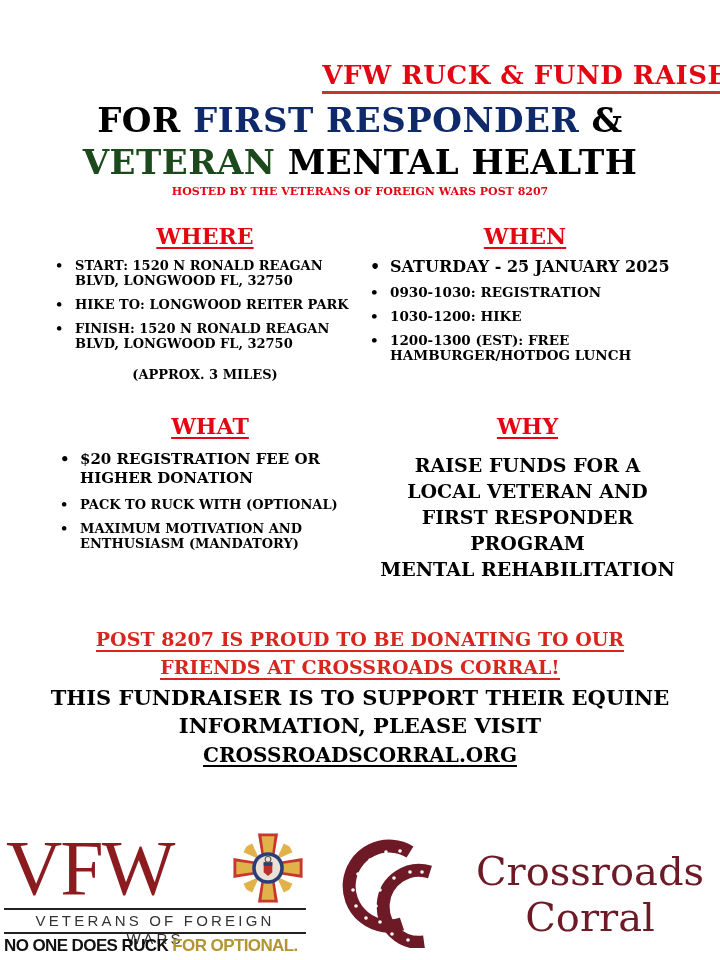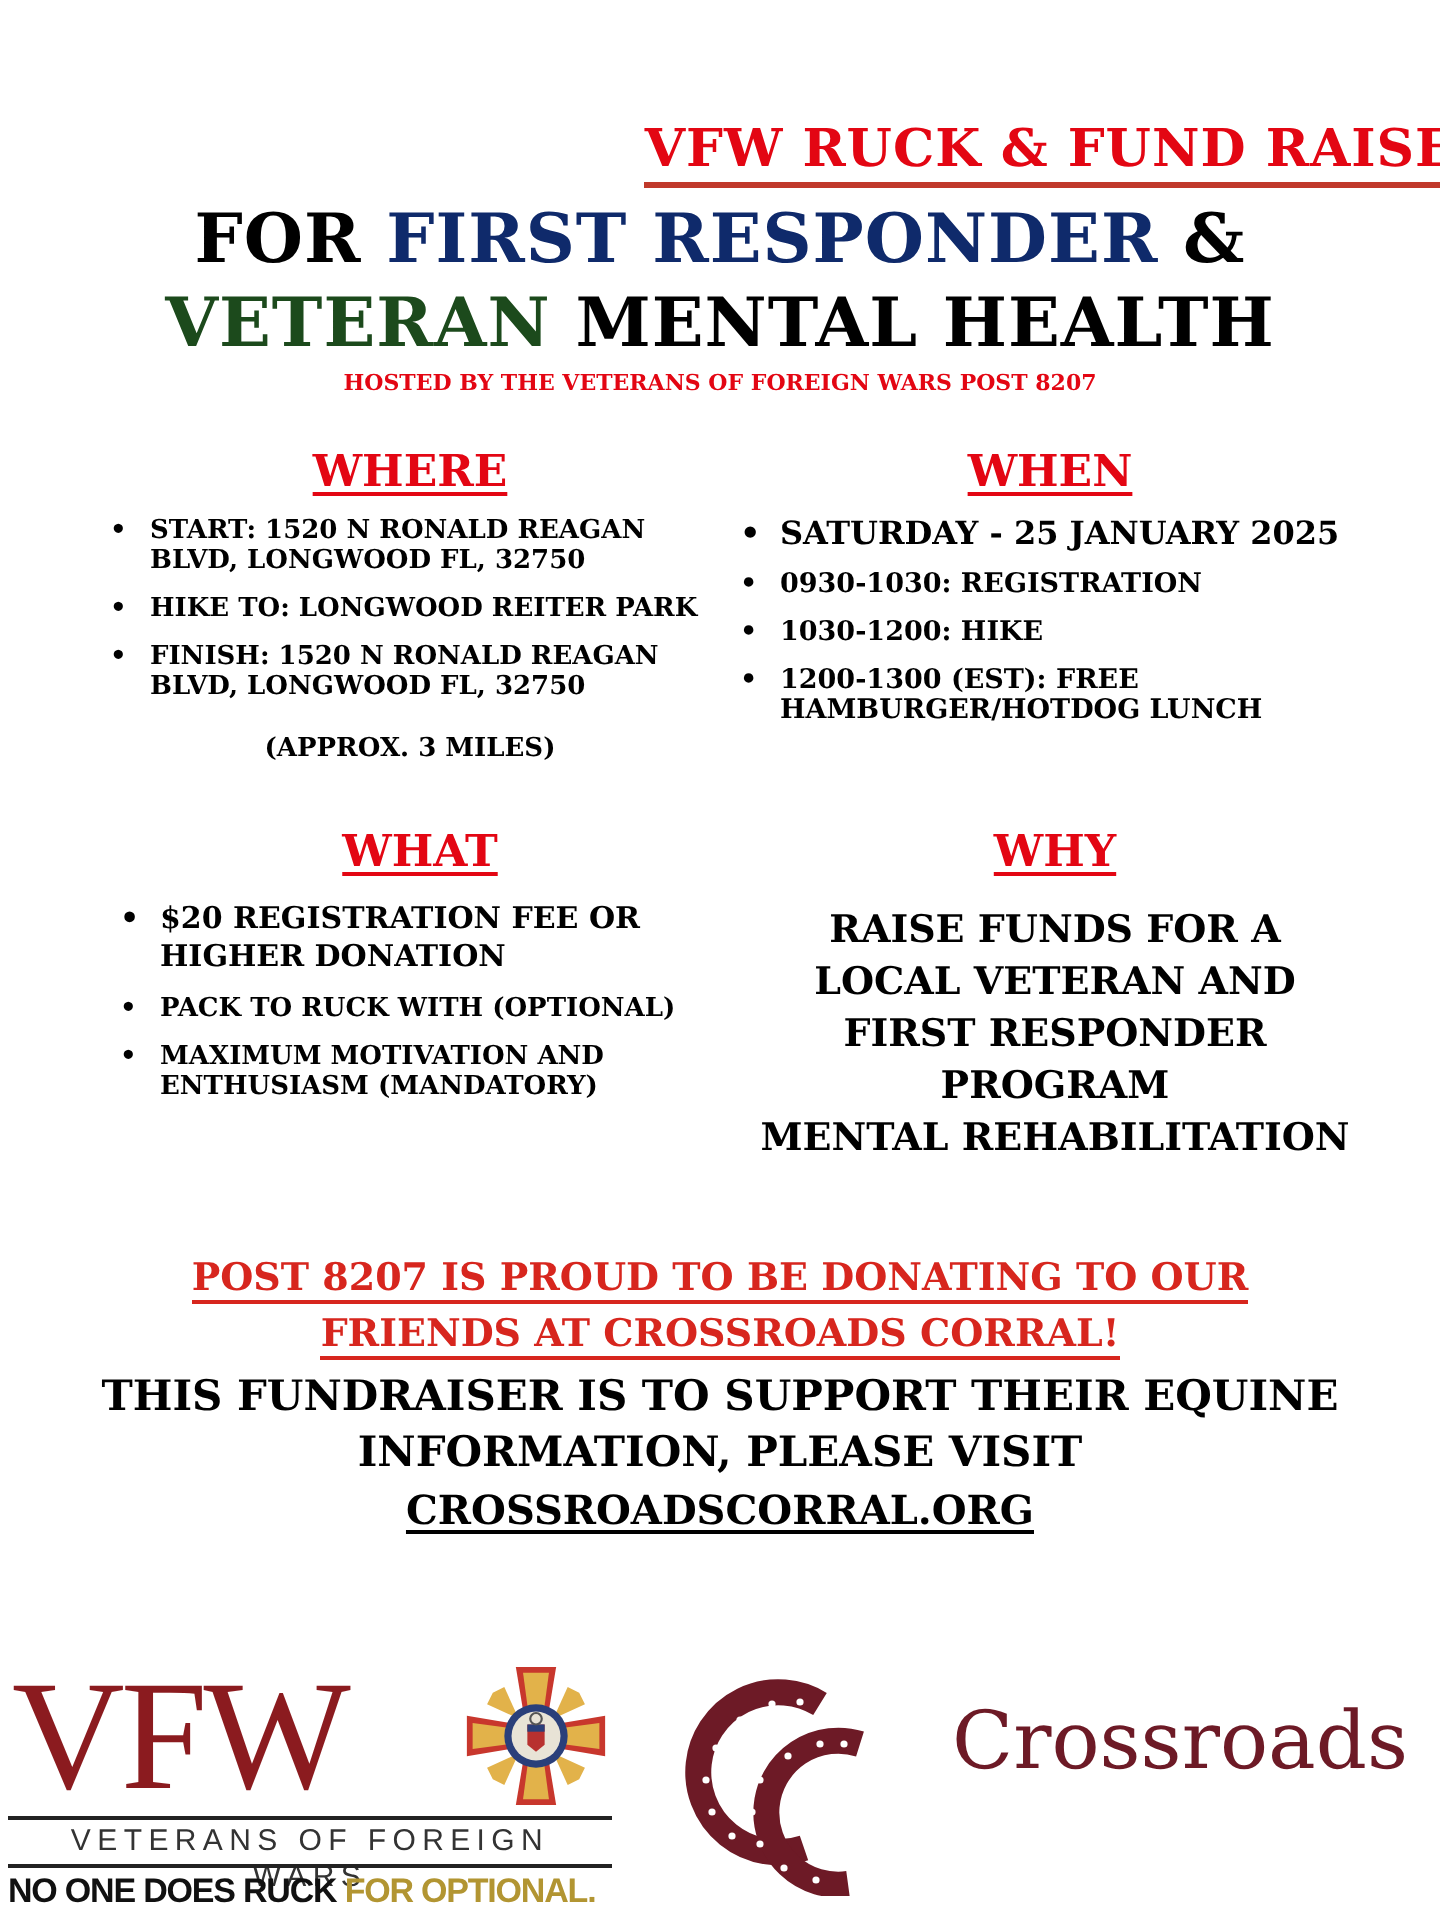"Corral" div { html: none -> <div>Corral</div> }
